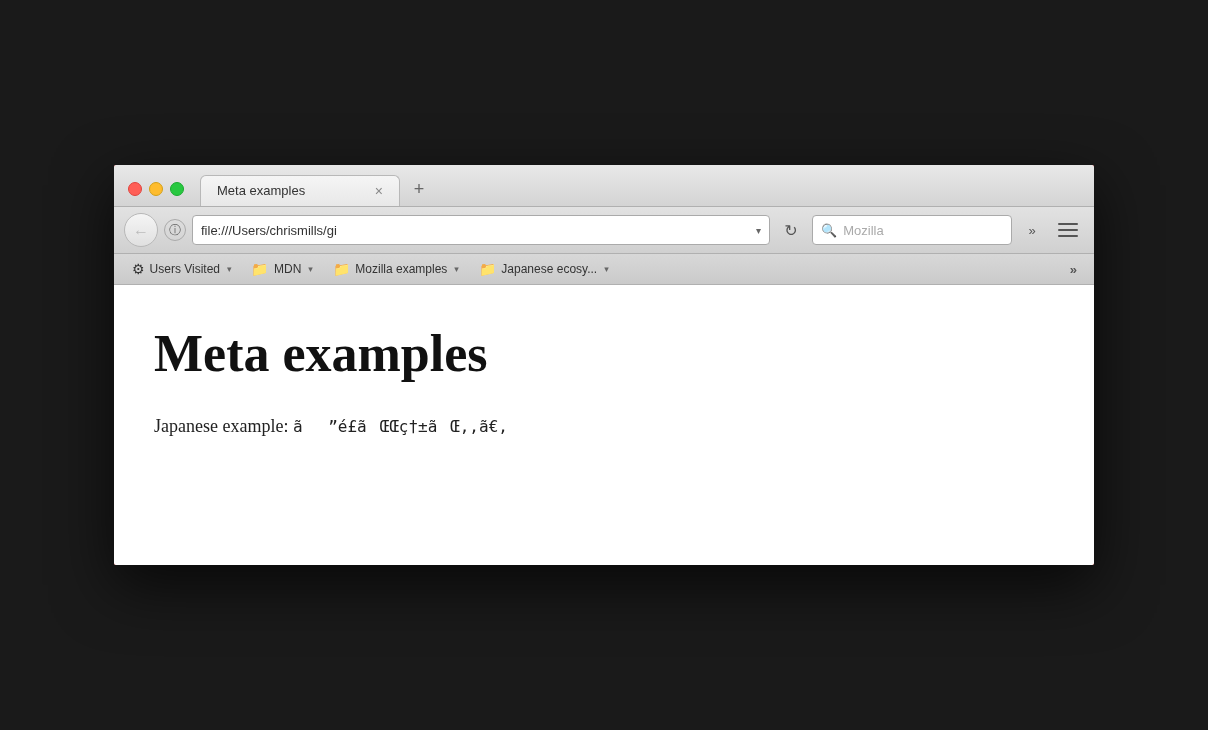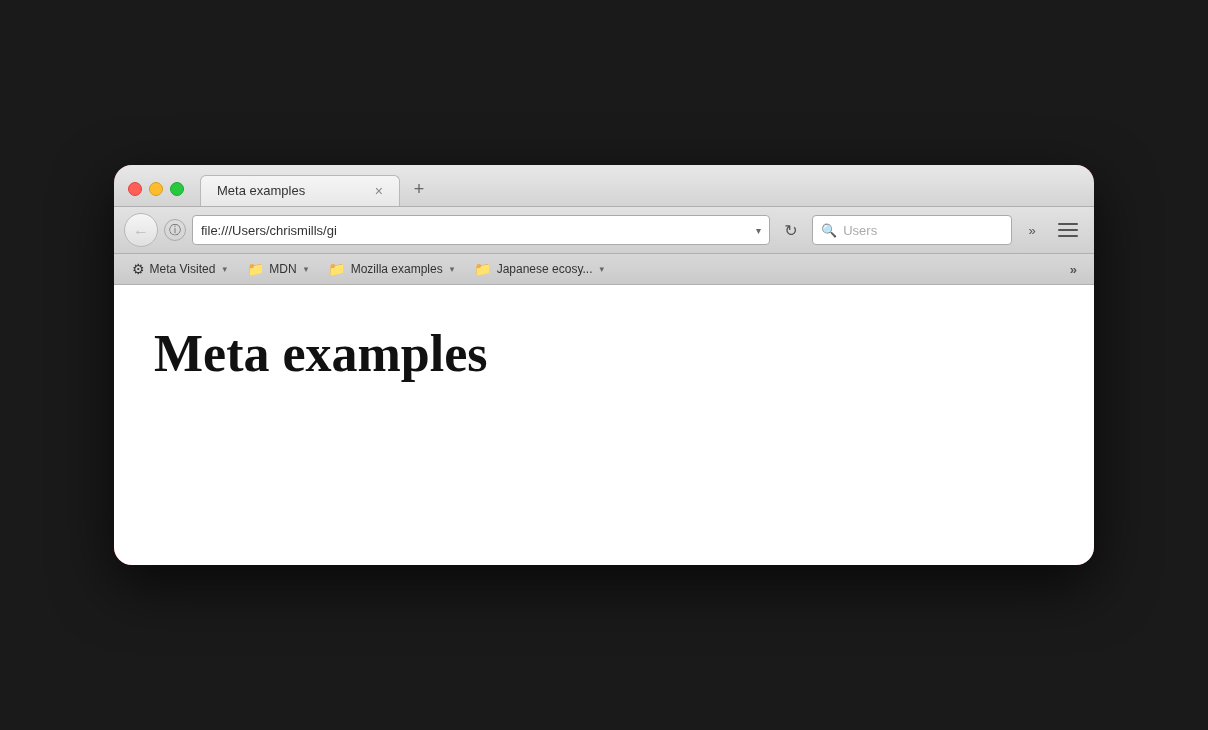"Meta examples" .browser-window { border-radius: 18px -> 2px }
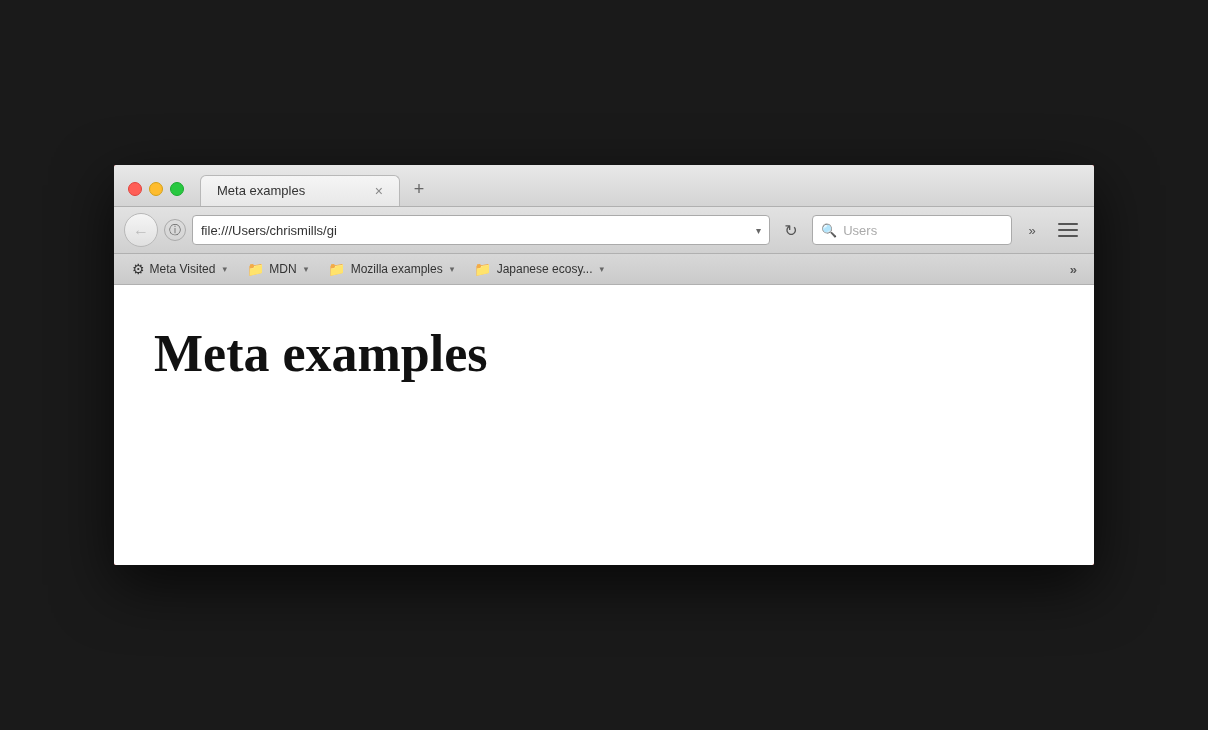"Users" span.search-text { text: Users -> Mozilla }
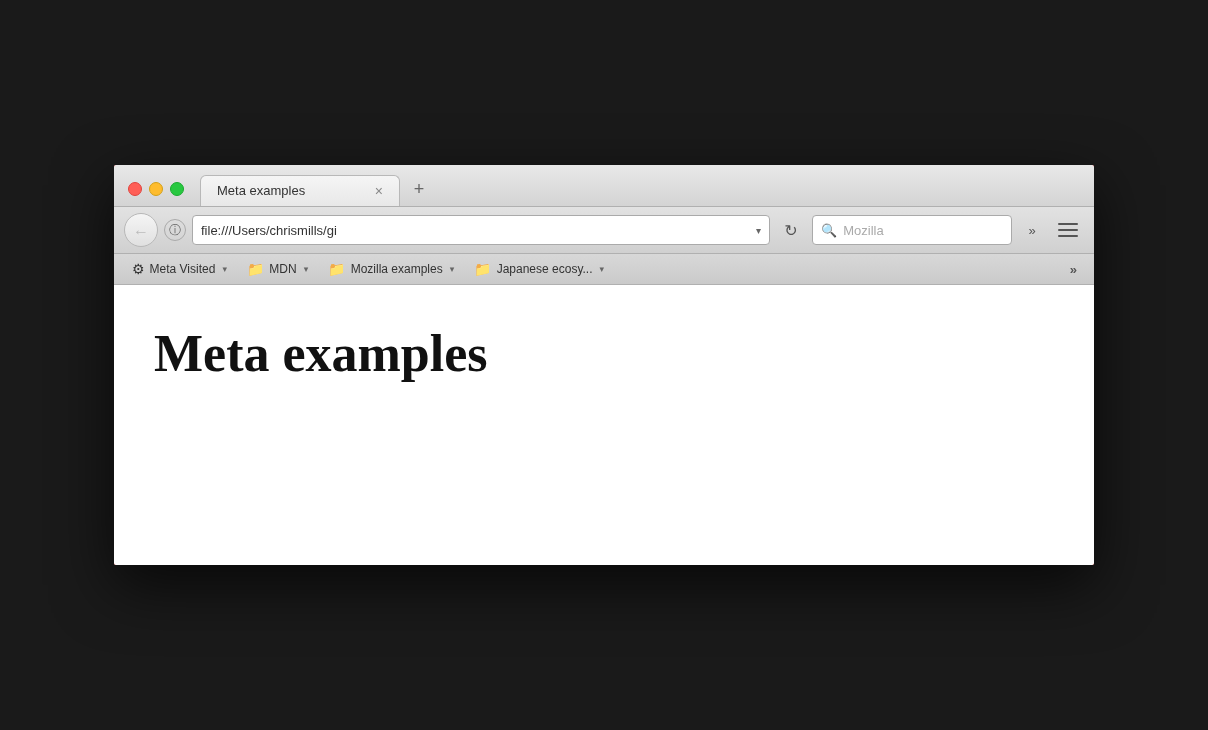"Meta Visited" span { text: Meta -> Users }
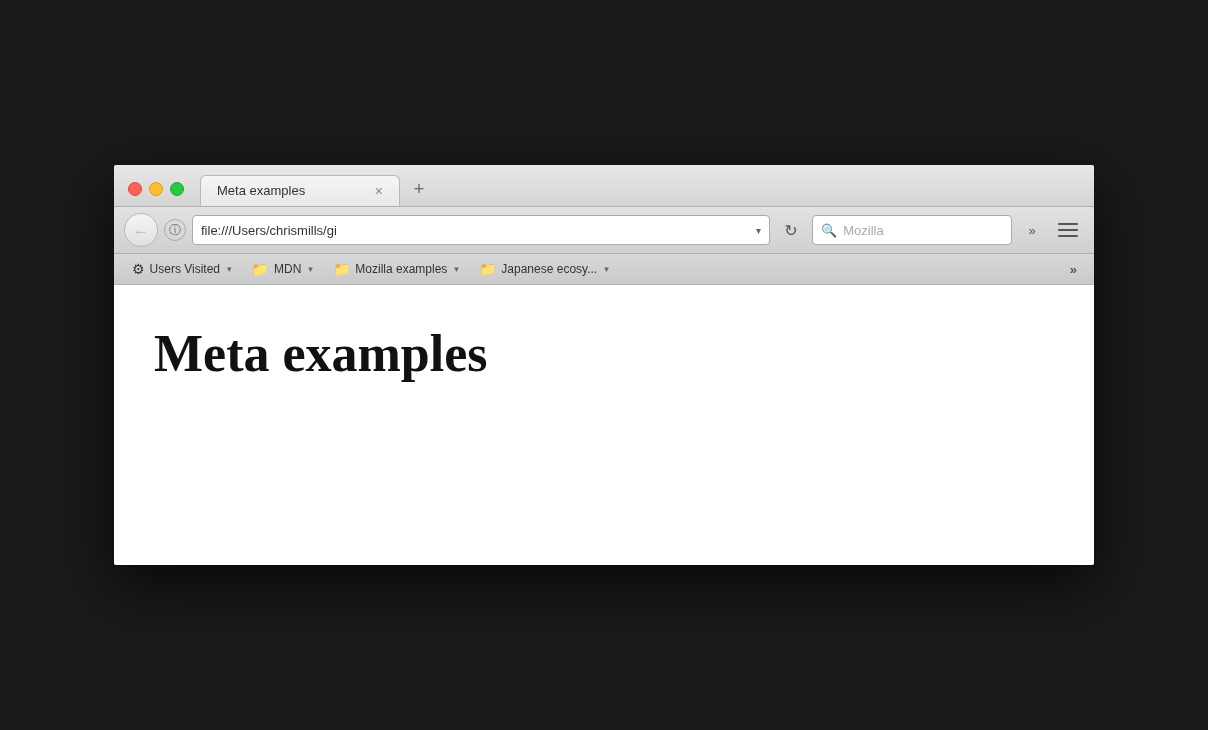"Japanese example: ã”é£­ãŒŒç†±ãŒ,,ã€," p.page-body { html: none -> <p> Japanese example: <span>ã”é£­ãŒŒç†±ãŒ,,ã€,</span> </p> }
